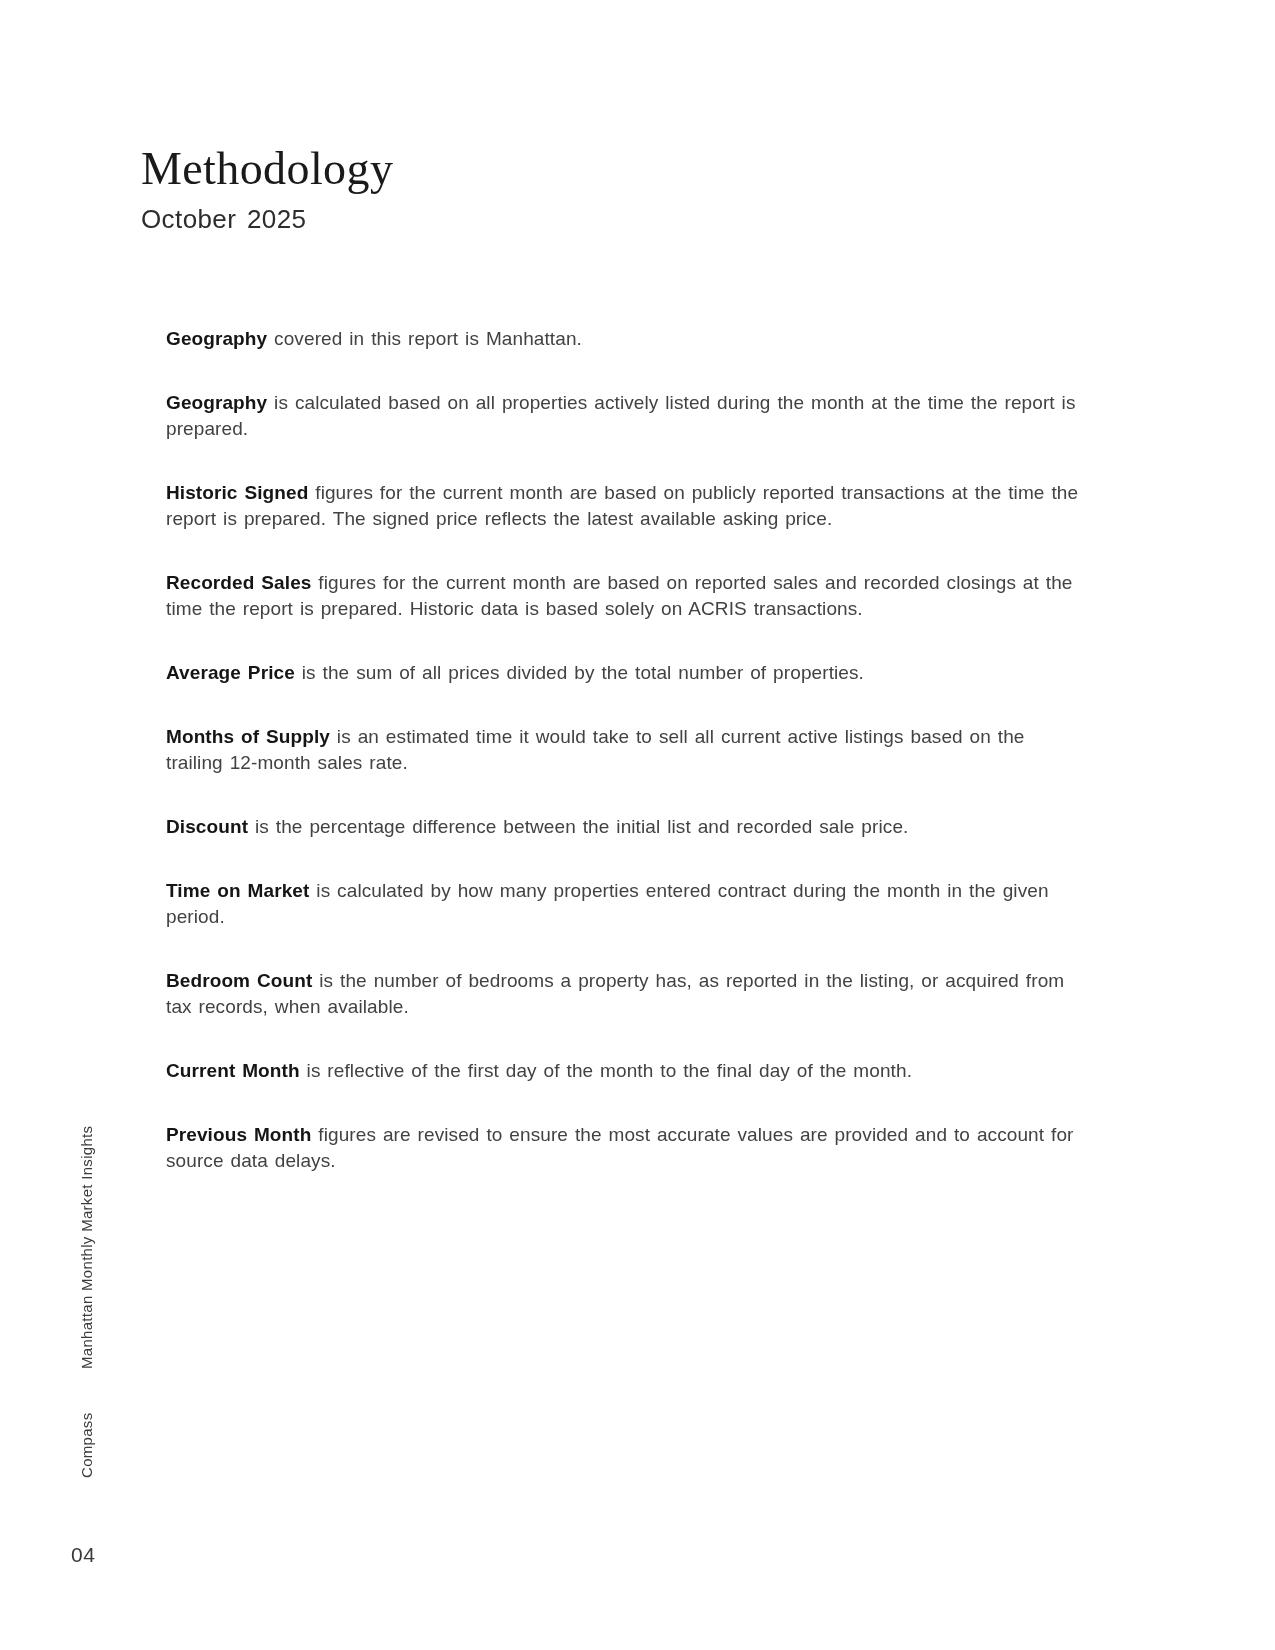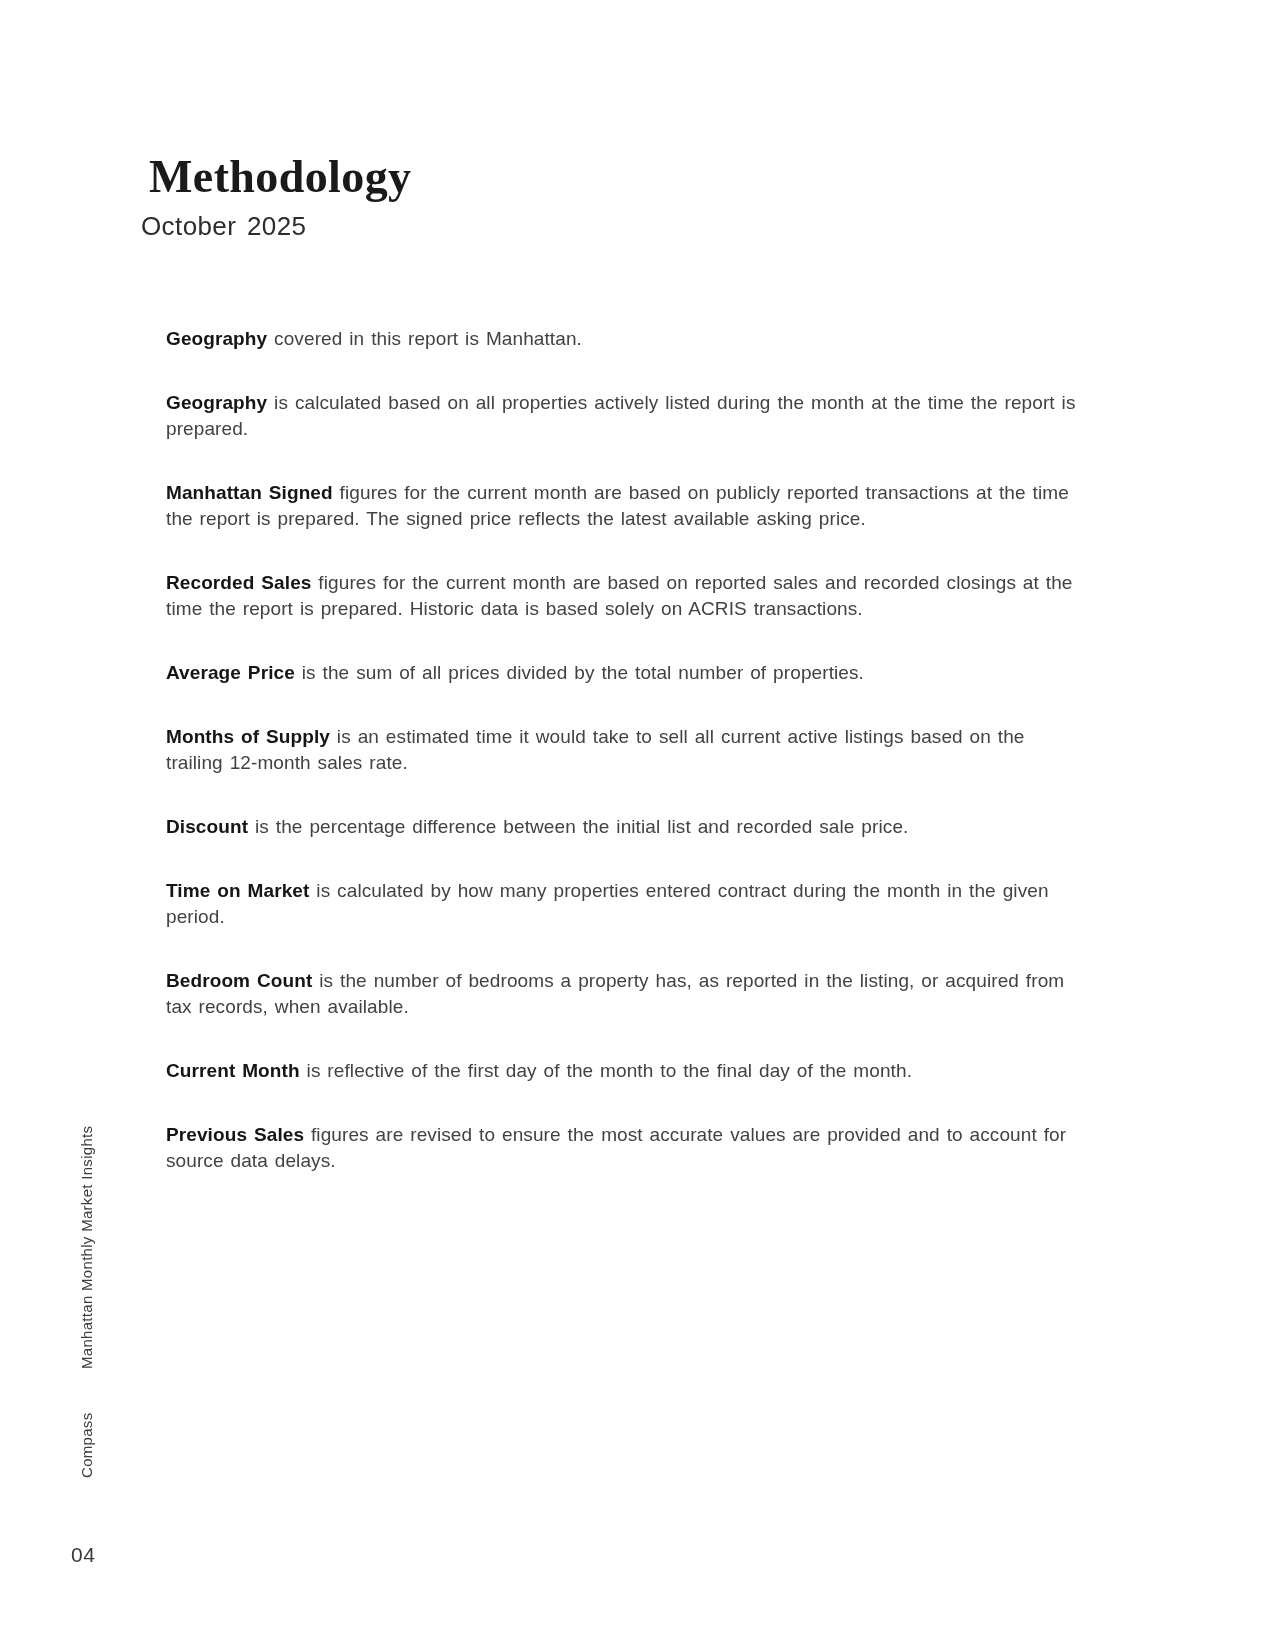"Methodology" .title { font-weight: 700 -> 400; margin: 8px -> 0 }
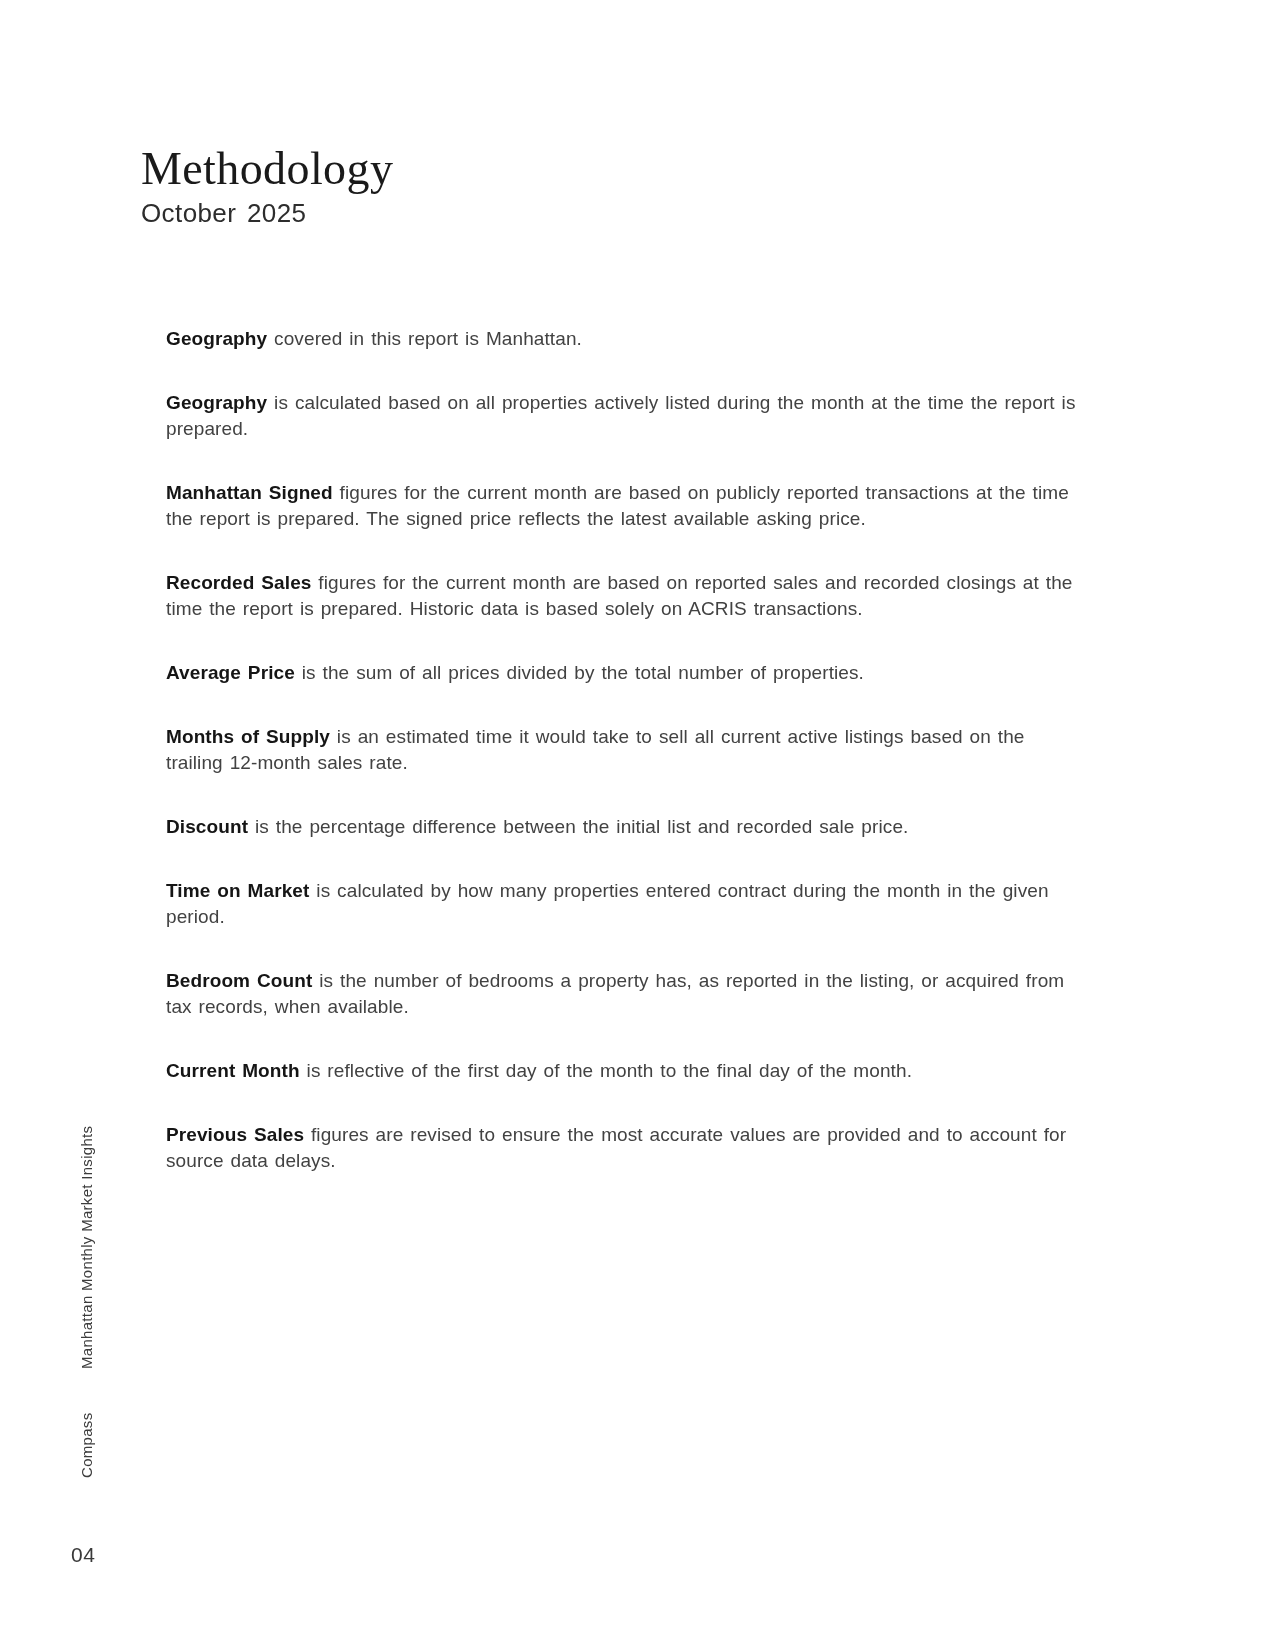"October 2025" .subtitle { margin-top: 3px -> 9px }
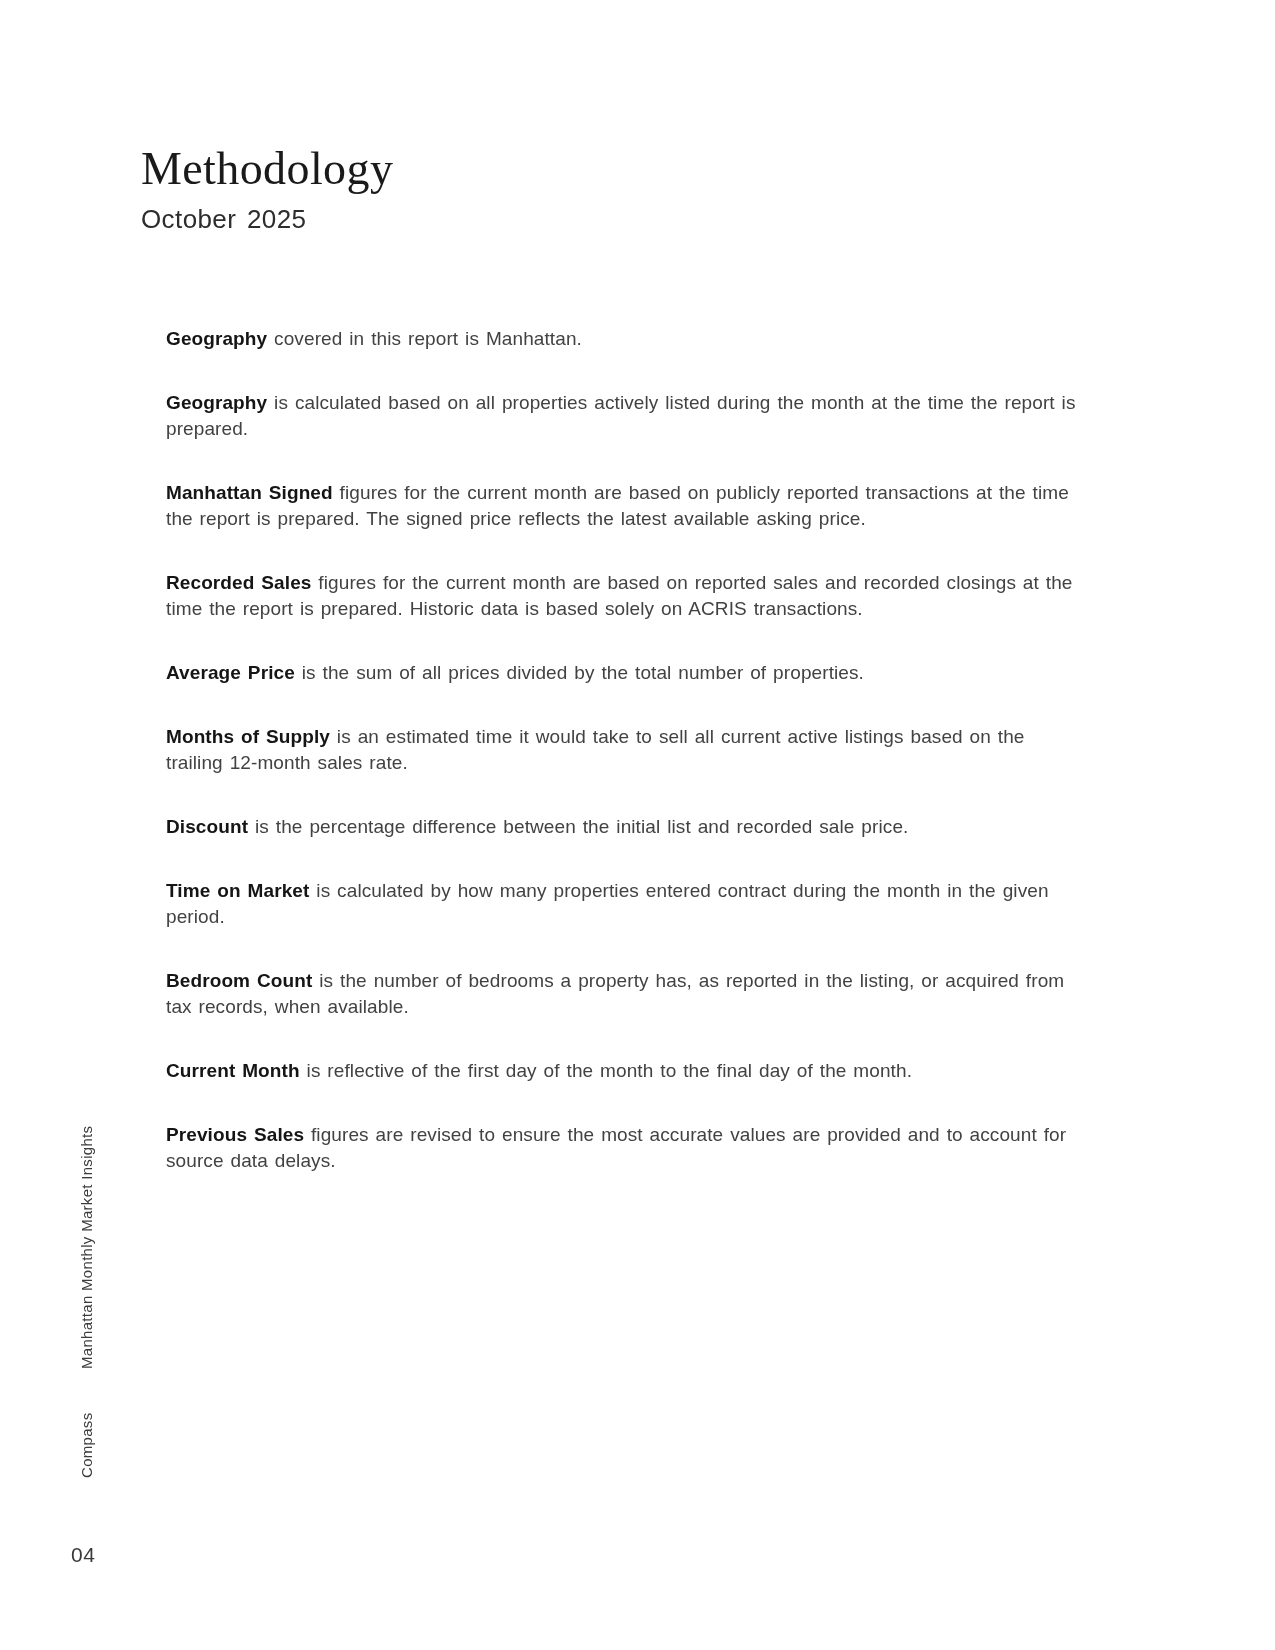"Manhattan Signed" b.term { text: Manhattan -> Historic }
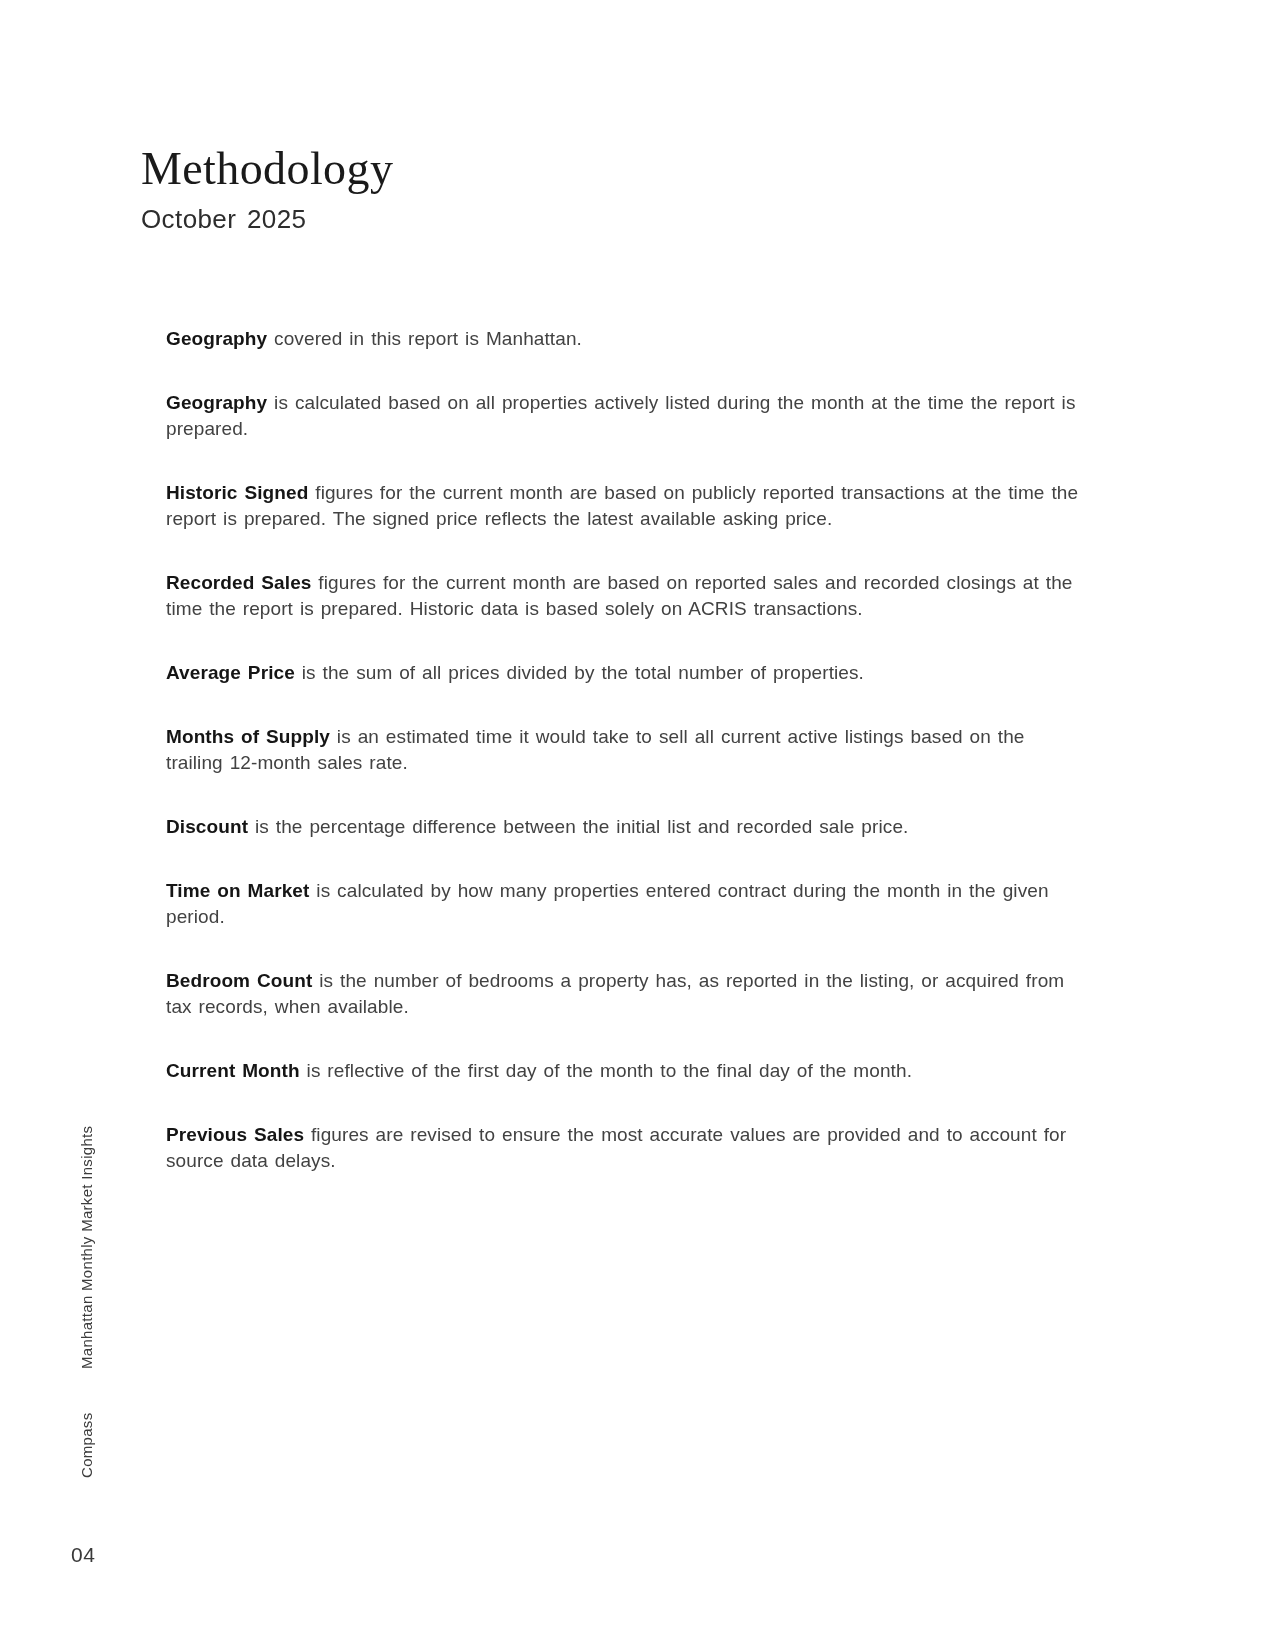"Previous Sales" b.term { text: Sales -> Month }
